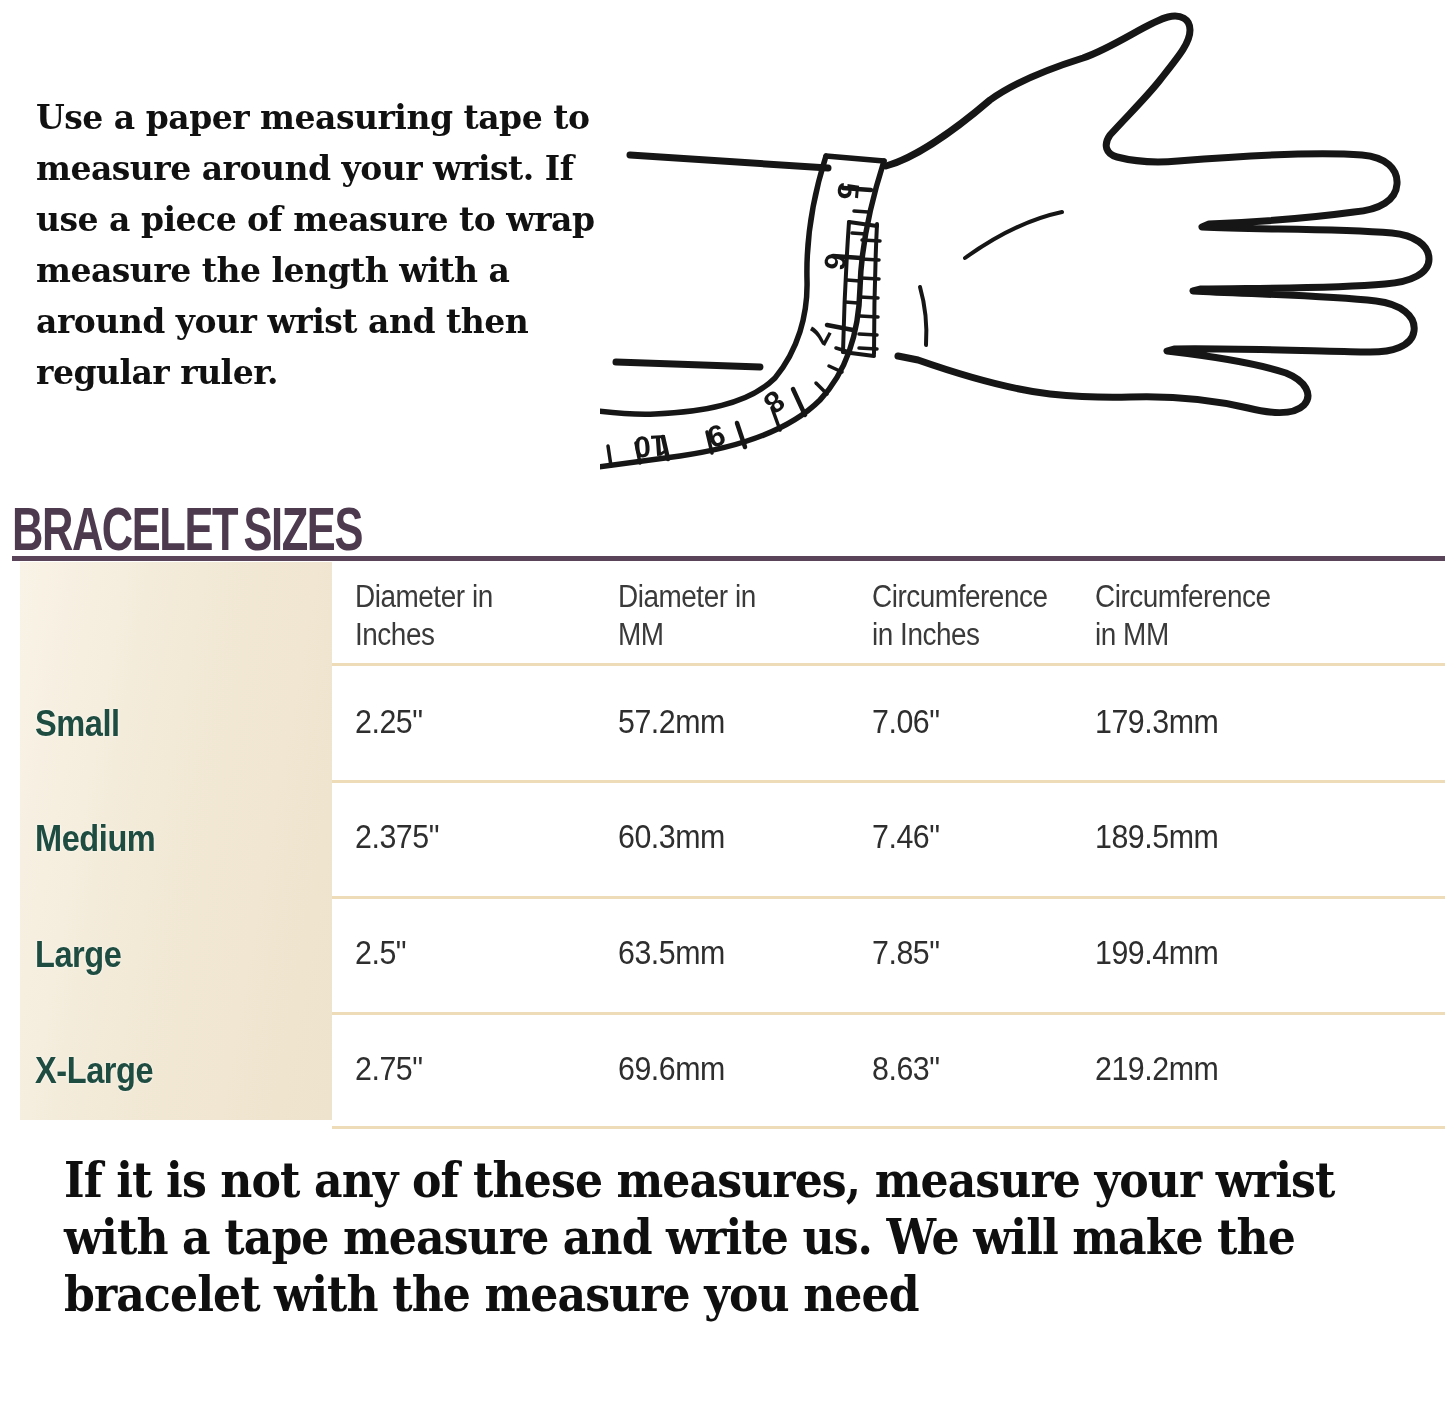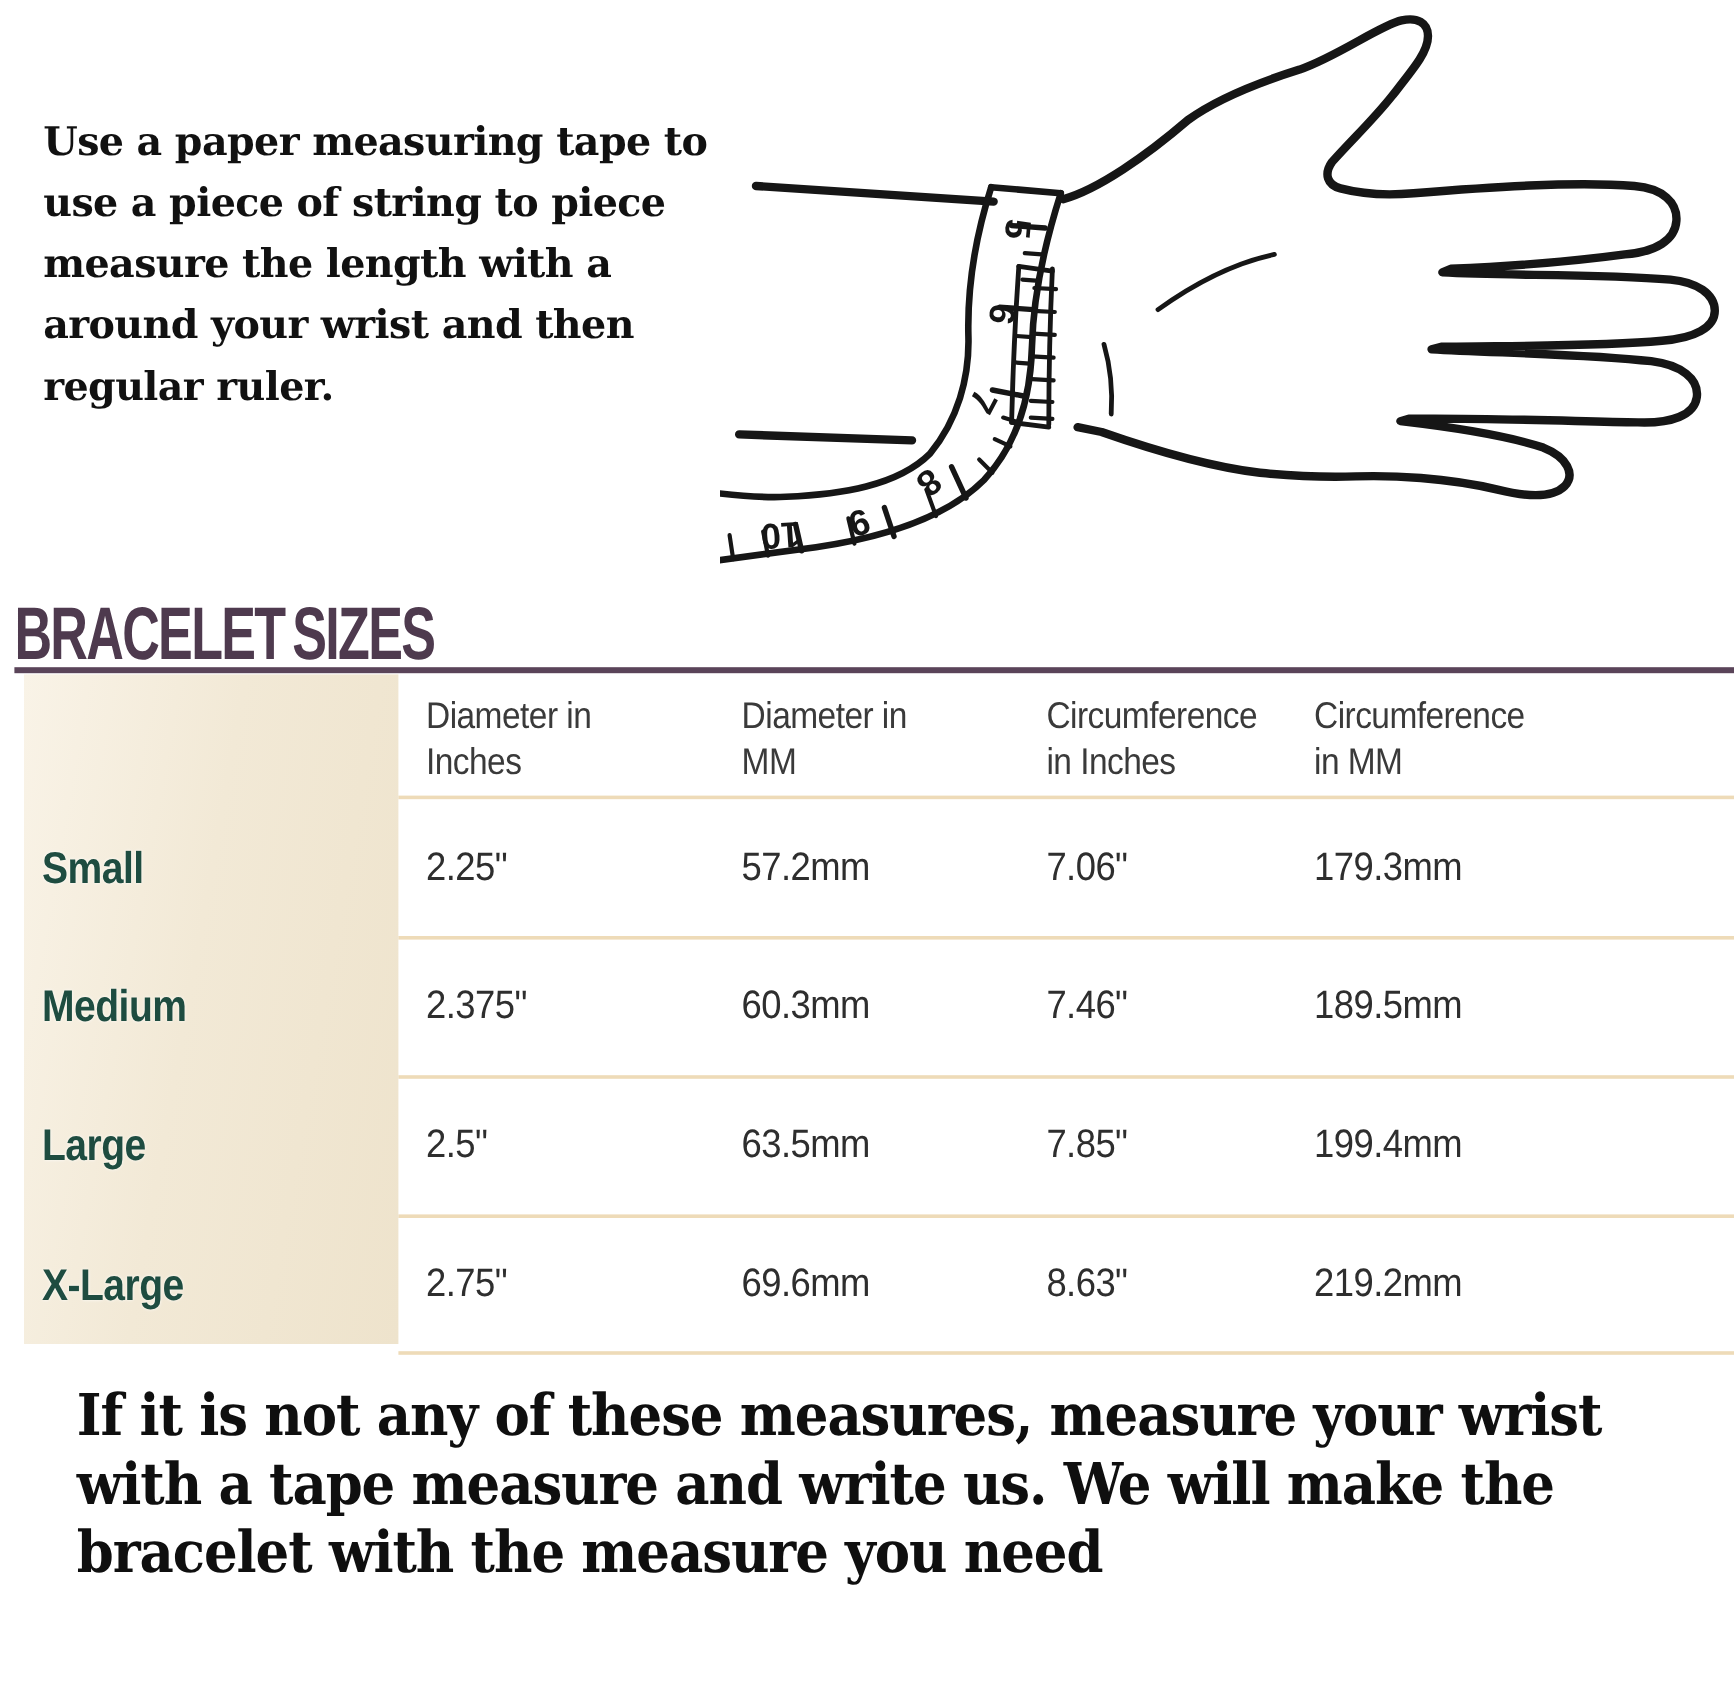"measure around your wrist. If" div { html: none -> <div>measure around your wrist. If</div> }
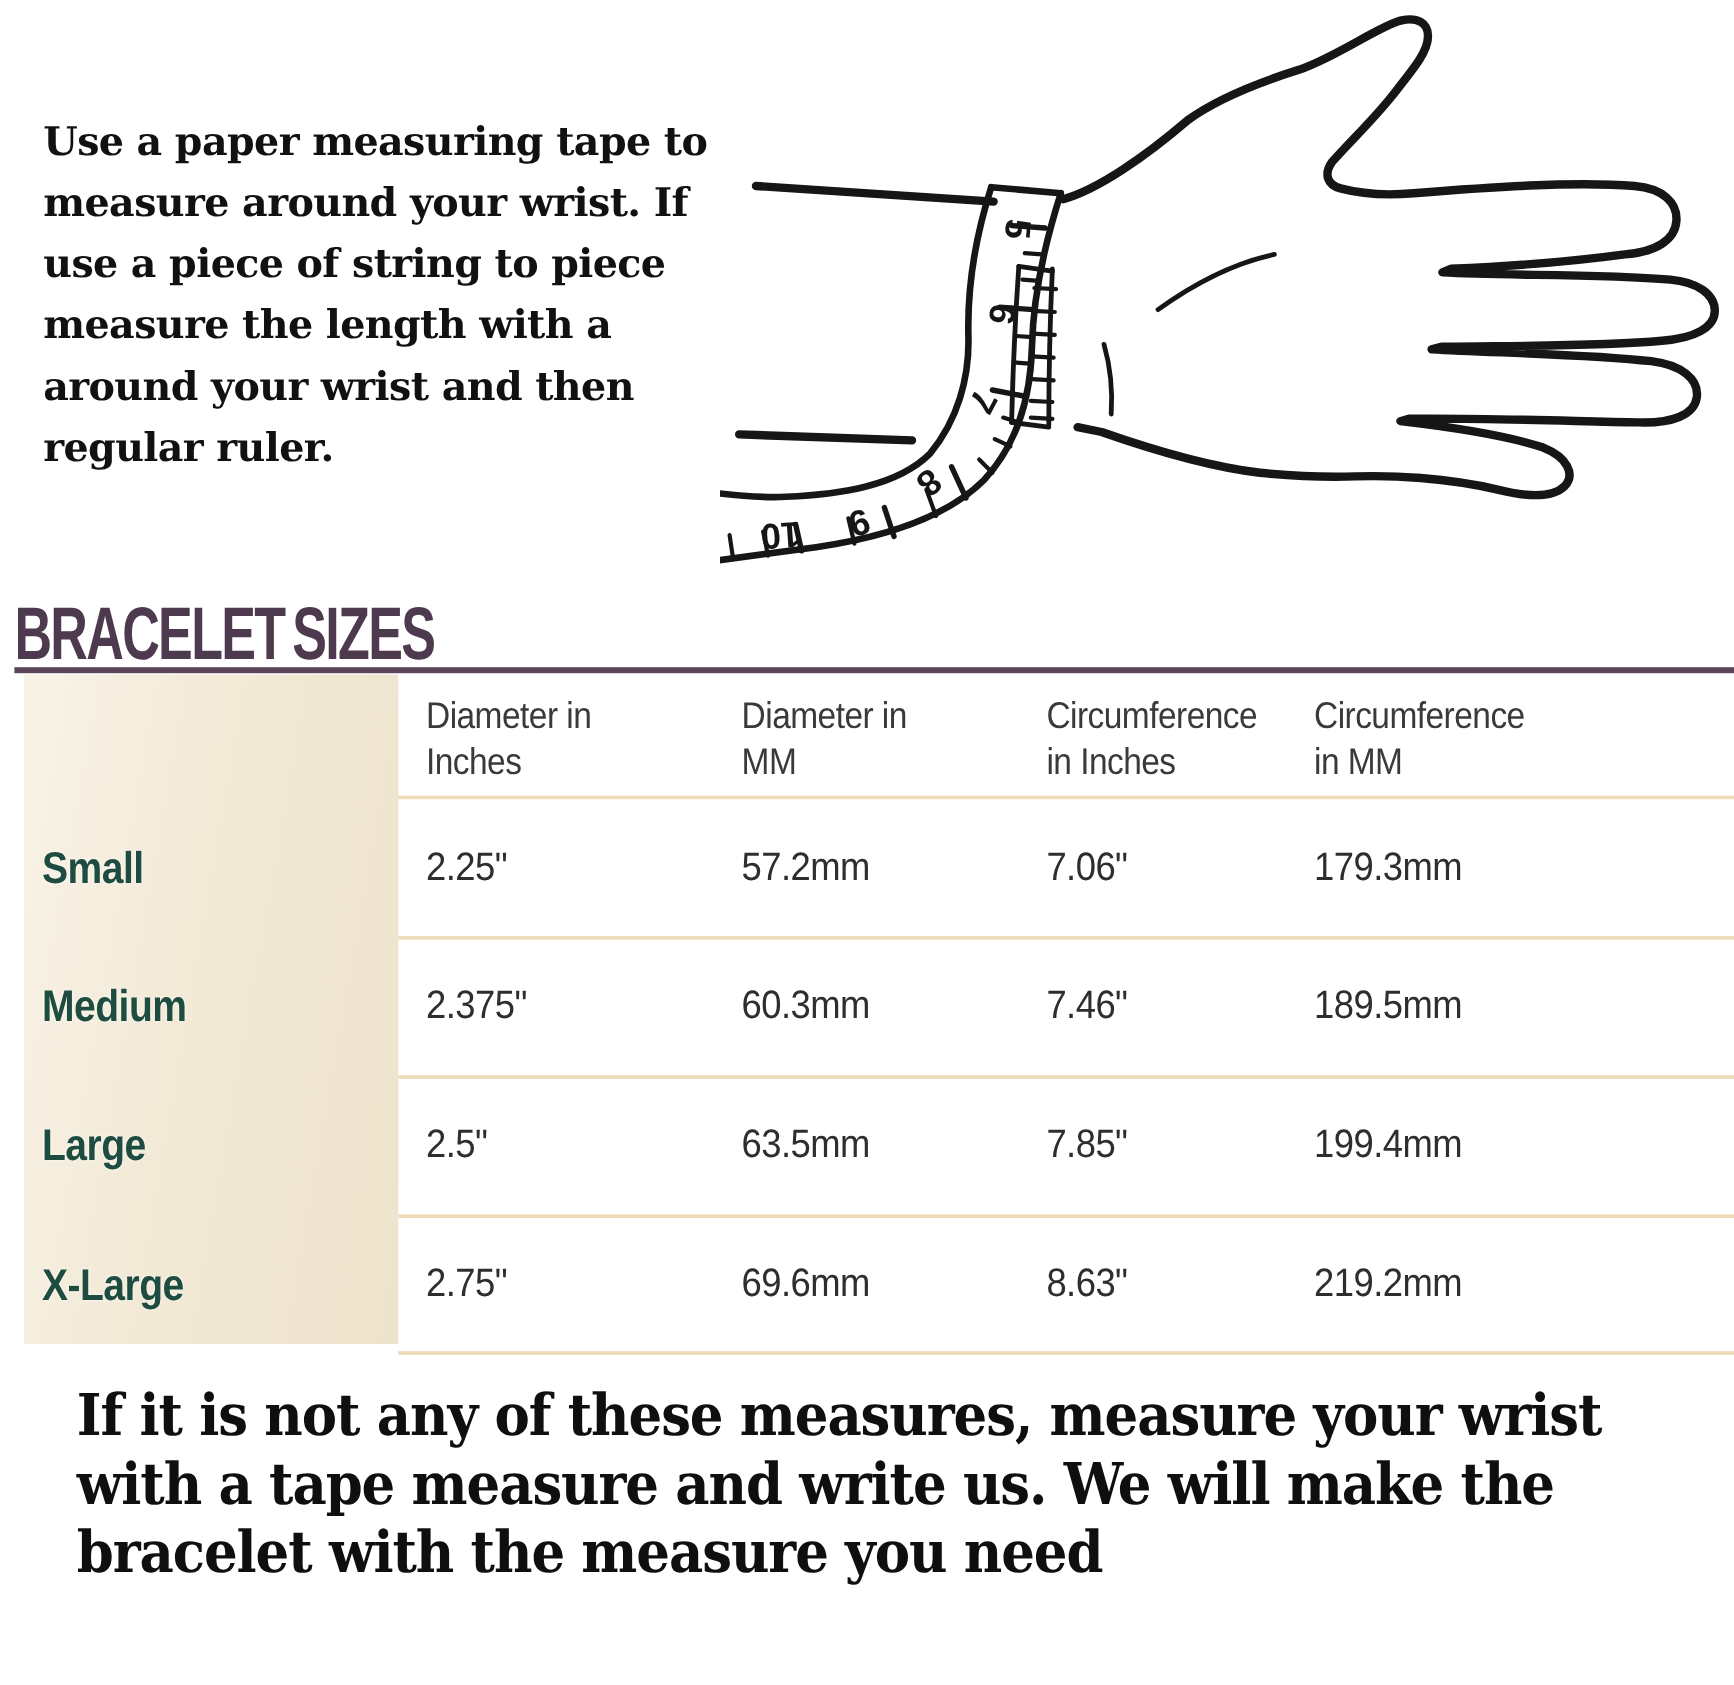"use a piece of string" div { text: string to piece -> measure to wrap }
